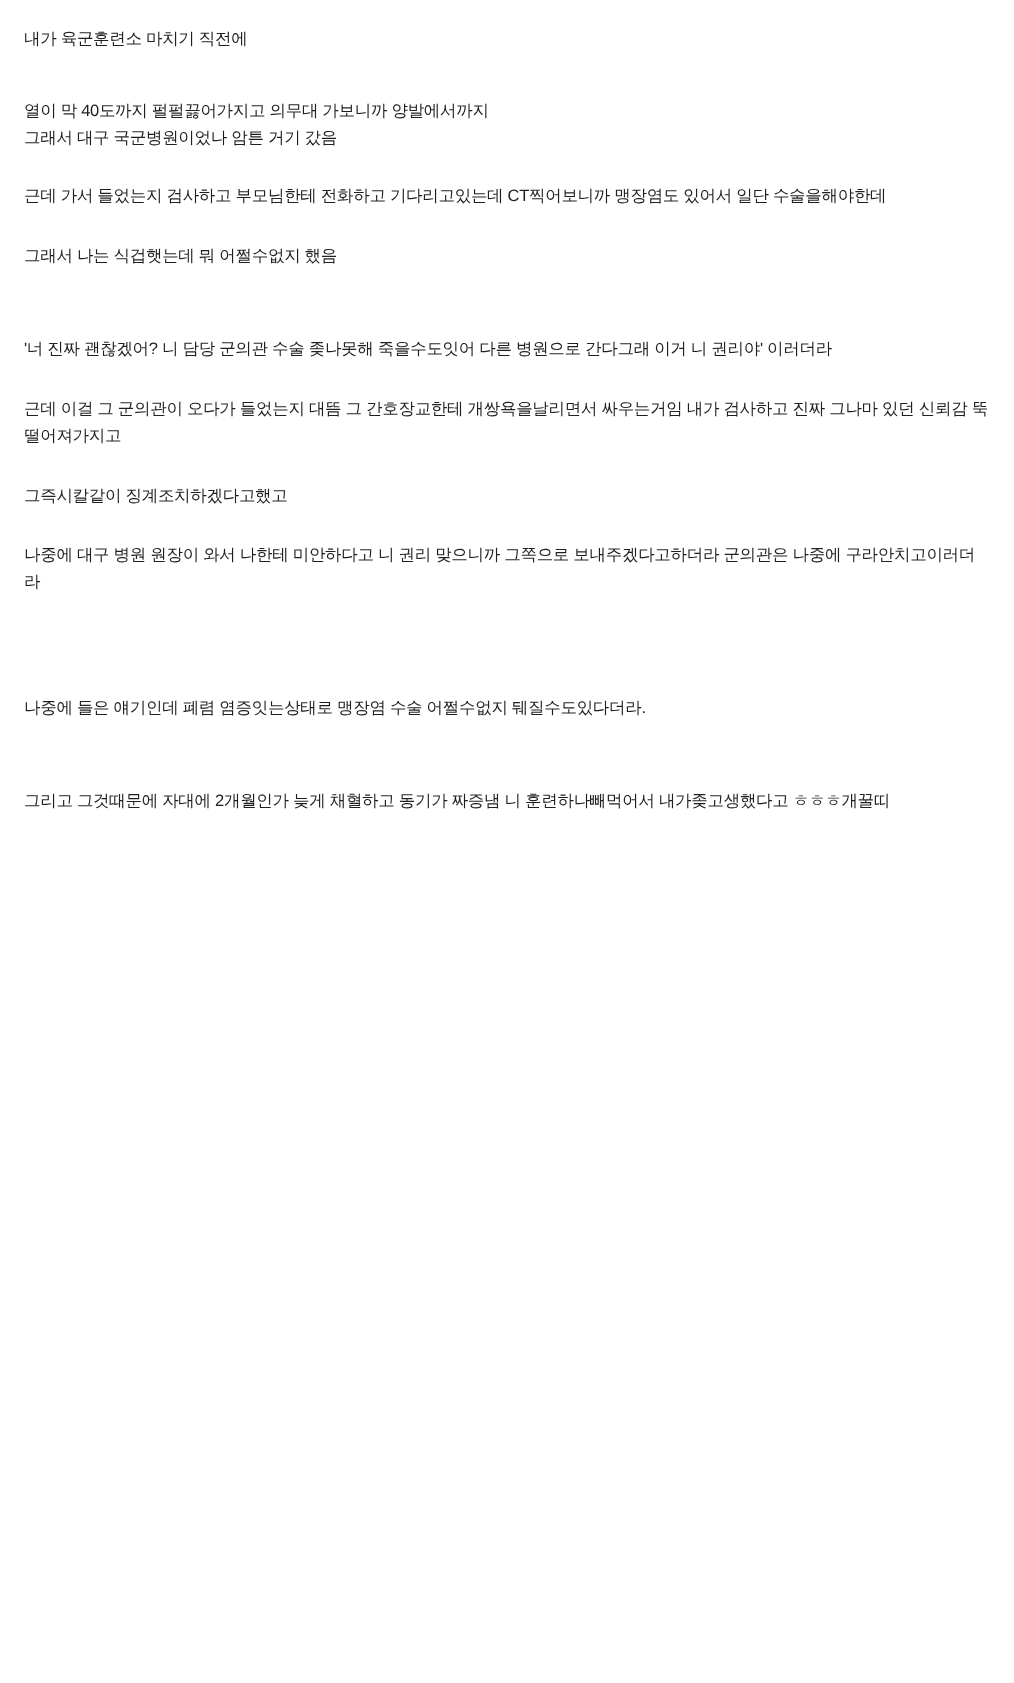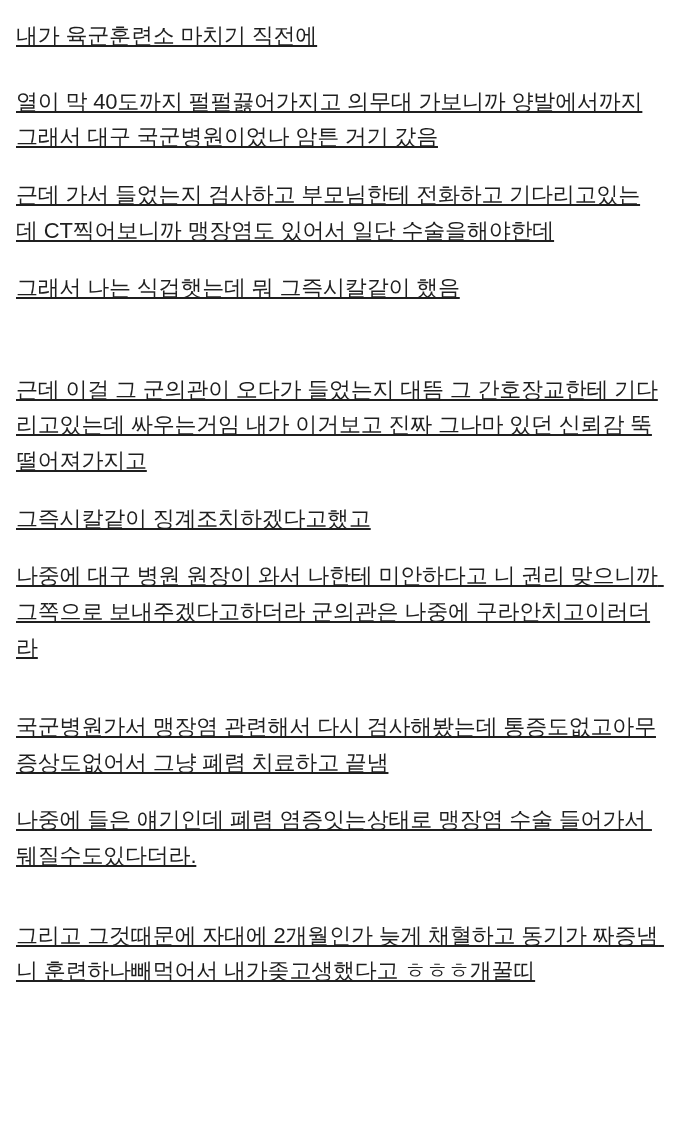"내가 육군훈련소 마치기 직전에" .para { font-size: 22px -> 11px; text-decoration: underline -> none }
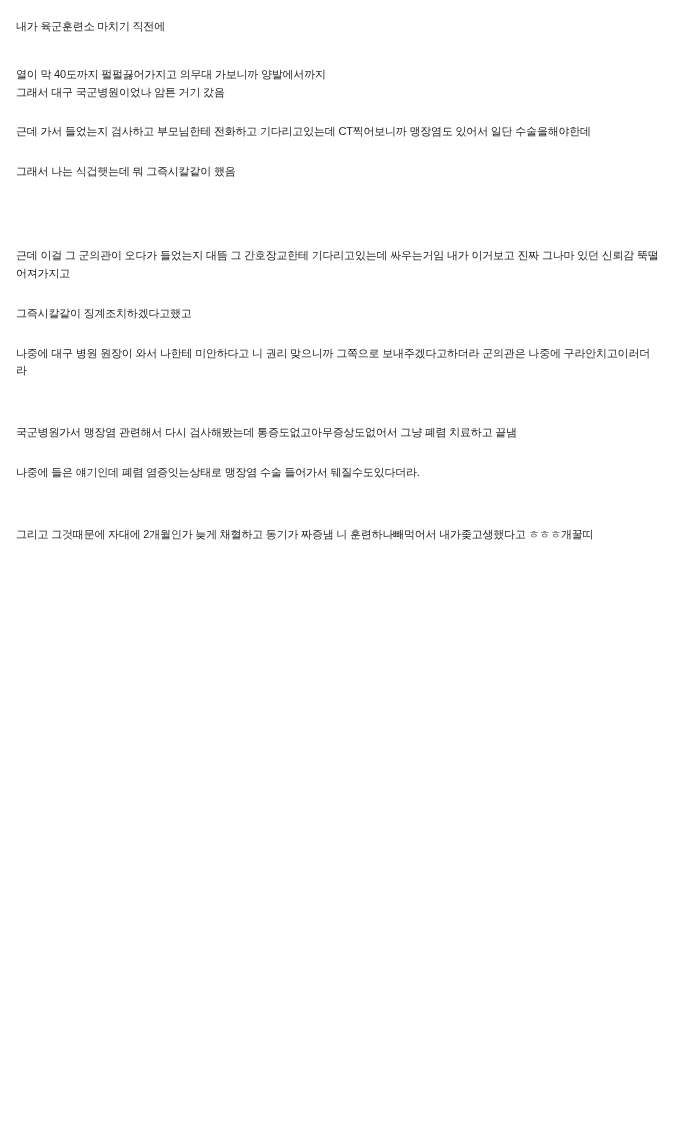"그래서 나는 식겁햇는데 뭐 그즉시칼같이" div.para { text: 그즉시칼같이 -> 어쩔수없지 }
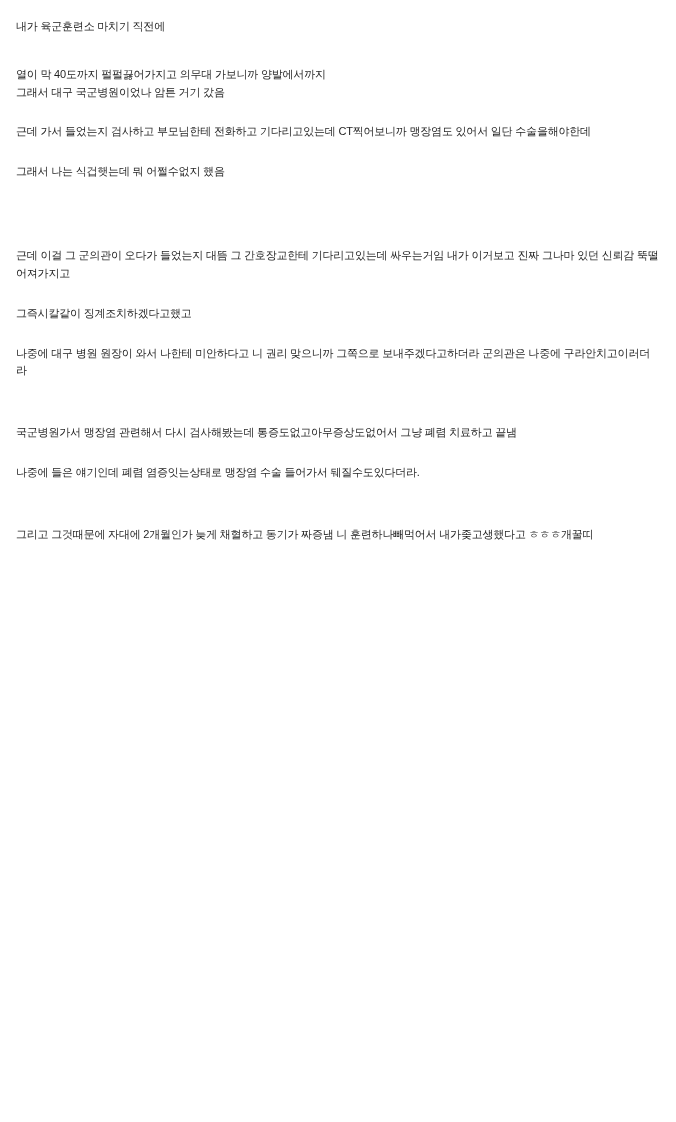"'너 진짜 괜찮겠어? 니 담당" div.para { html: none -> <div>'너 진짜 괜찮겠어? 니 담당 군의관 수술 좆나못해 죽을수도잇어 다른 병원으로 간다그래 이거 니 권리야' 이러더라</div> }
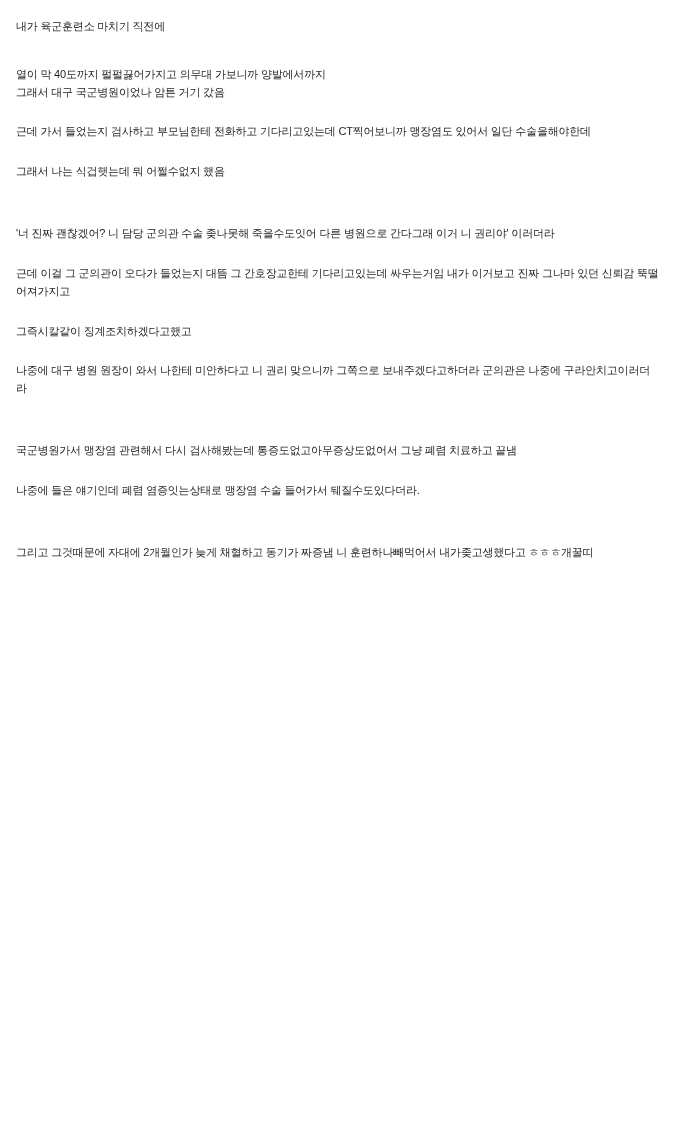"근데 이걸 그 군의관이 오다가" div.para { text: 기다리고있는데 싸우는거임 내가 이거보고 -> 개쌍욕을날리면서 싸우는거임 내가 검사하고 }
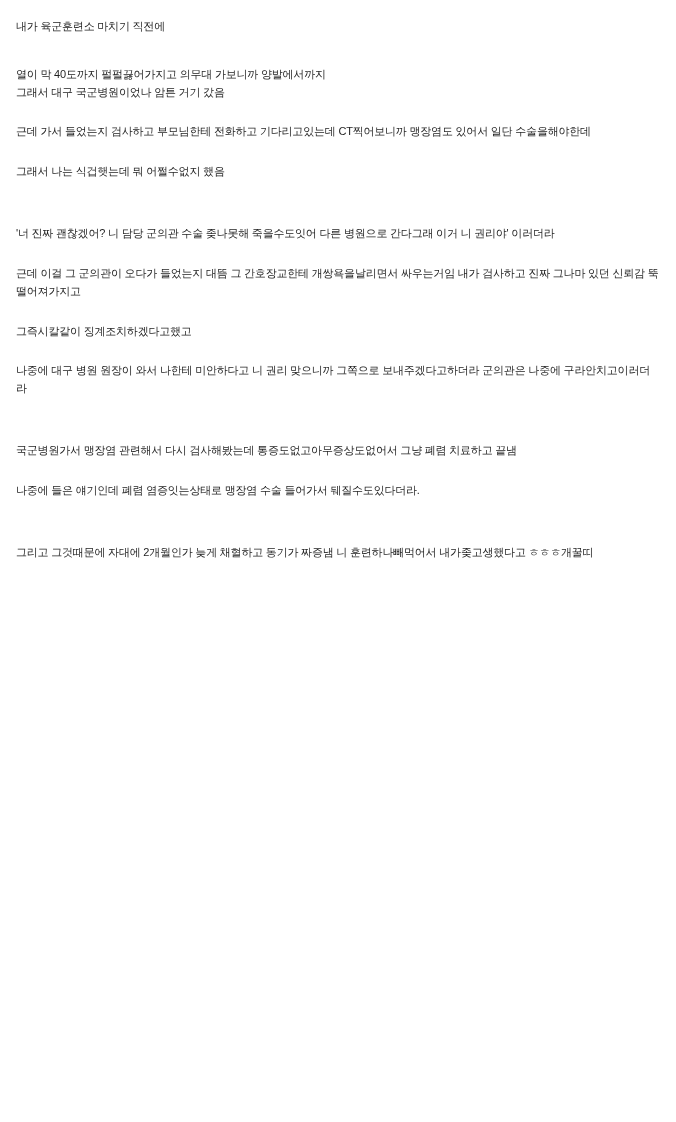"국군병원가서 맹장염 관련해서 다시 검사해봤는데" div.para { html: <div>국군병원가서 맹장염 관련해서 다시 검사해봤는데 통증도없고아무증상도없어서 그냥 폐렴 치료하고 끝냄</div> -> none }
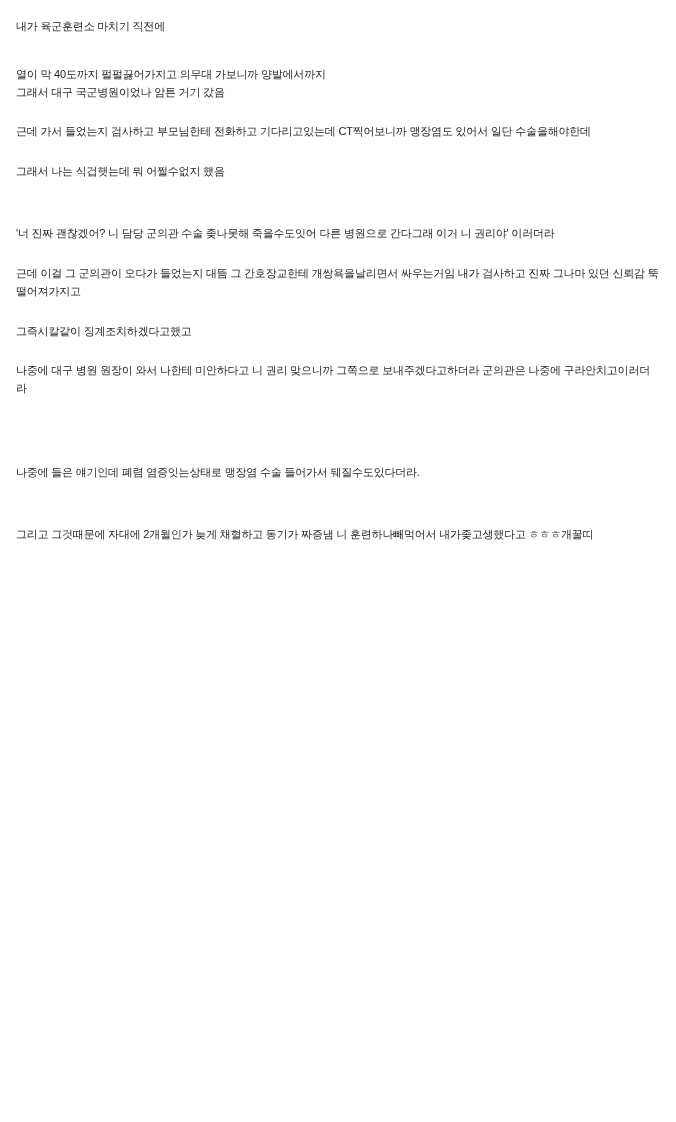"나중에 들은 얘기인데 폐렴 염증잇는상태로" div.para { text: 들어가서 -> 어쩔수없지 }
